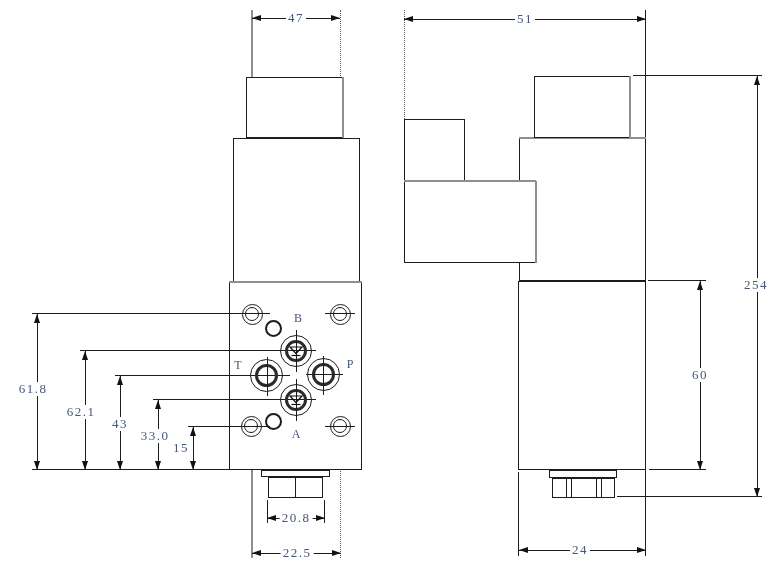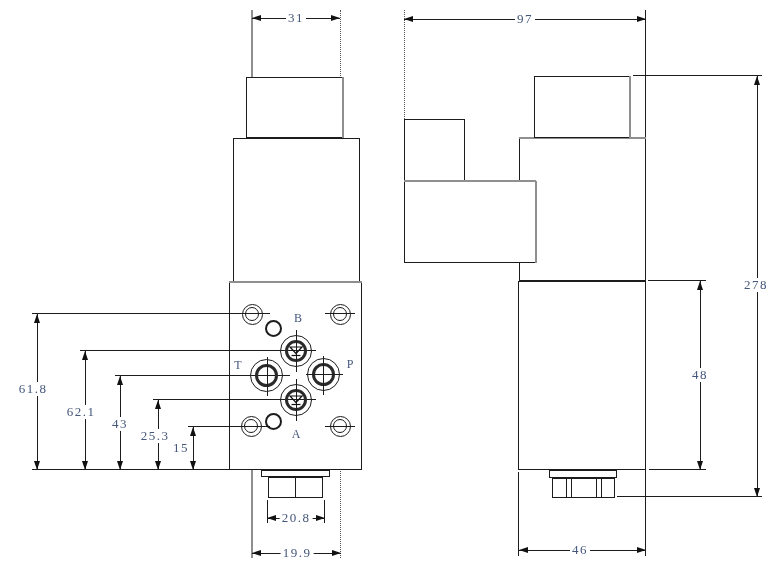"31" div.dim { text: 31 -> 47 }
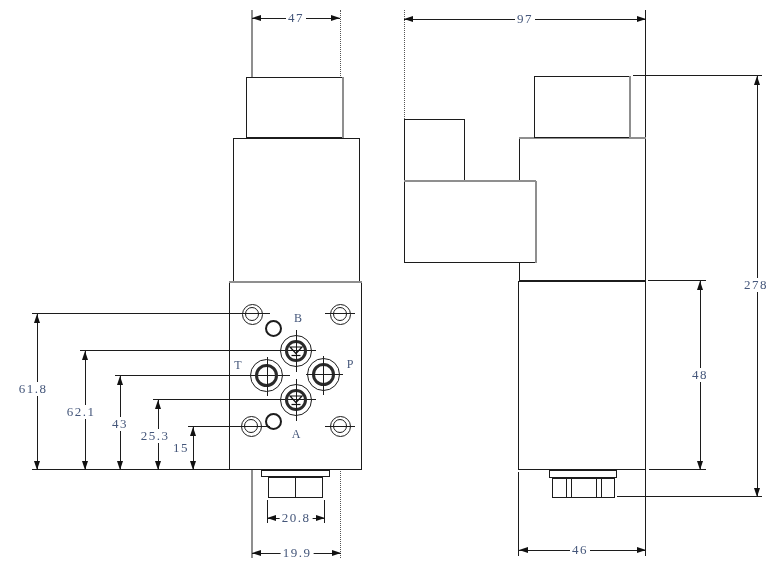"97" div.dim { text: 97 -> 51 }
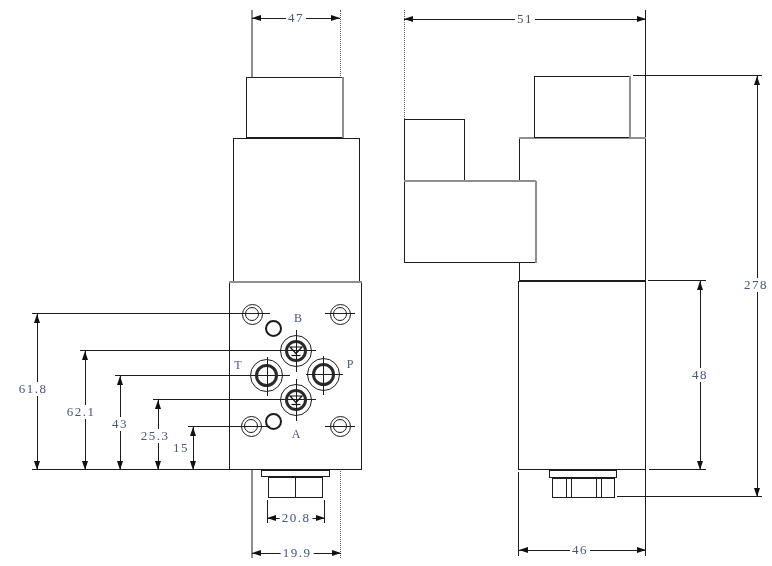"278" div.dim { text: 278 -> 254 }
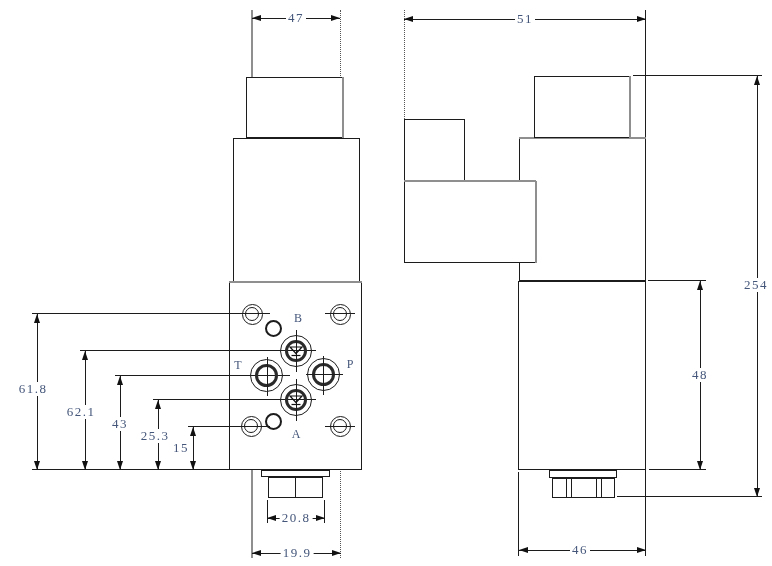"48" div.dim { text: 48 -> 60 }
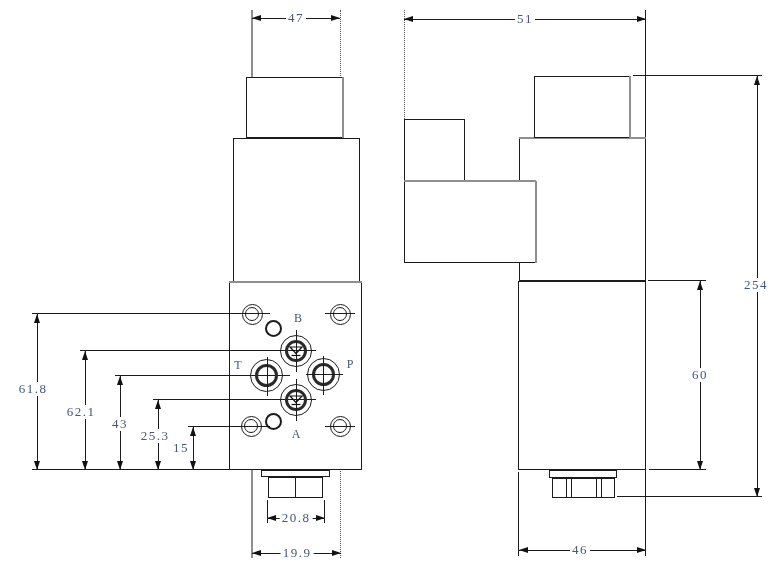"25.3" div.dim { text: 25.3 -> 33.0 }
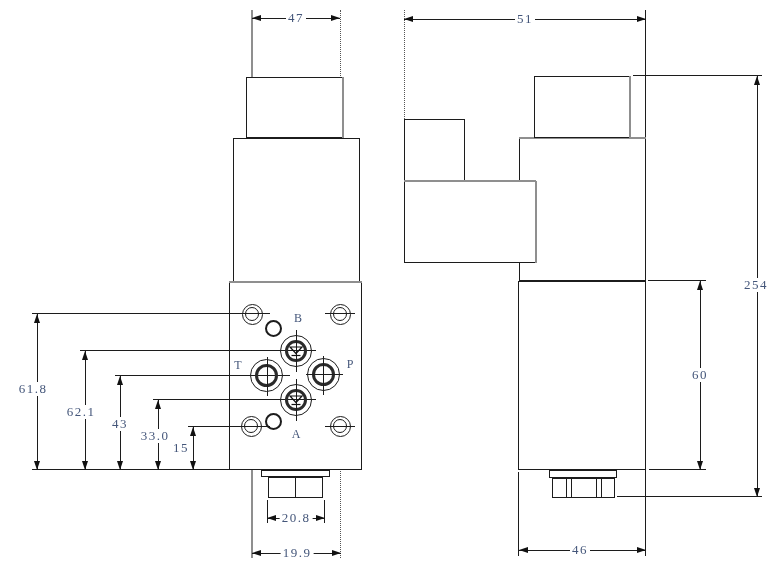"19.9" div.dim { text: 19.9 -> 22.5 }
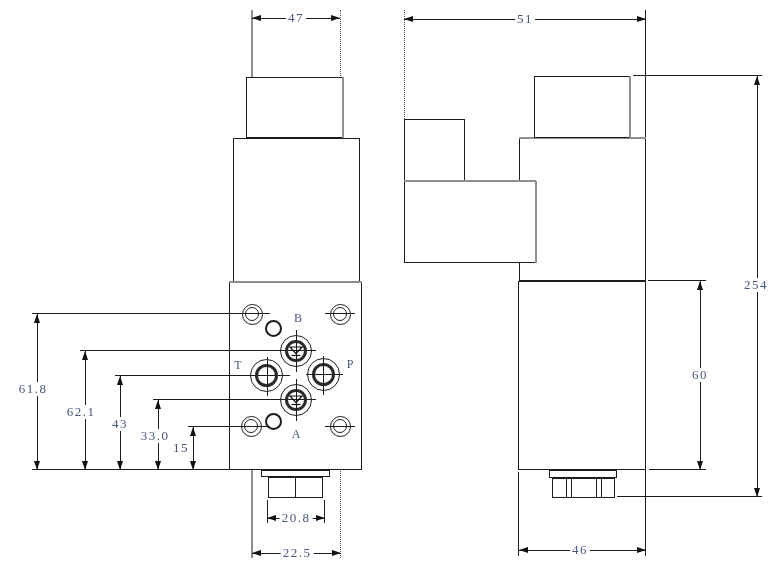"46" div.dim { text: 46 -> 24 }
